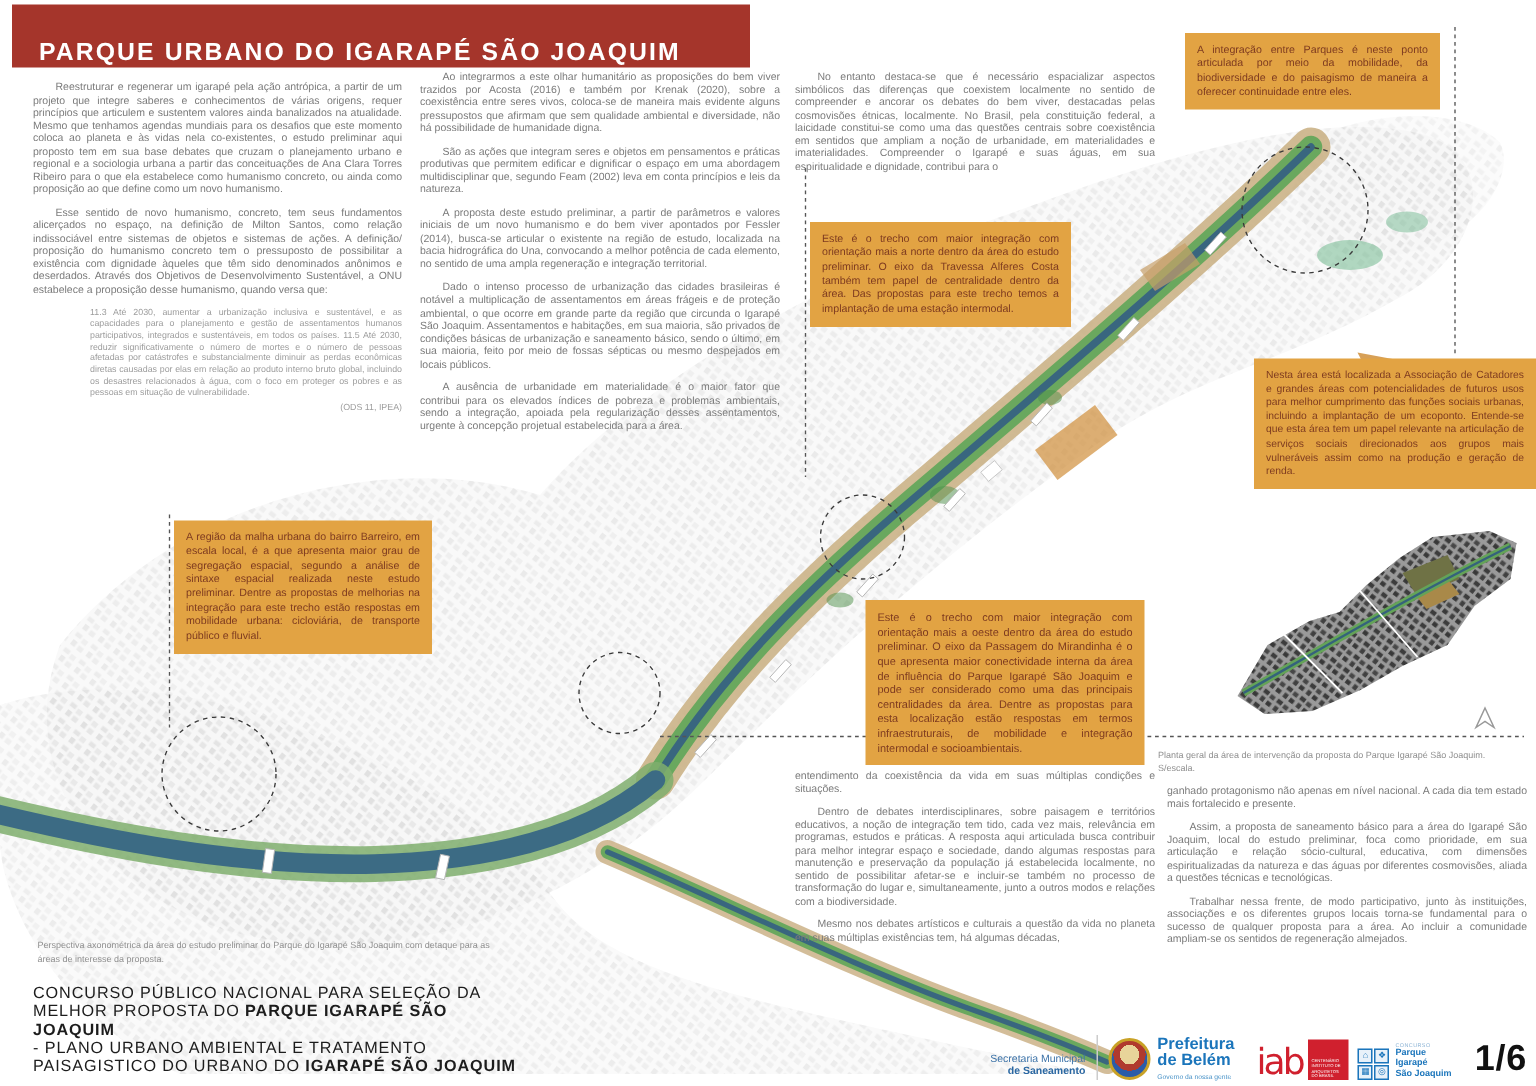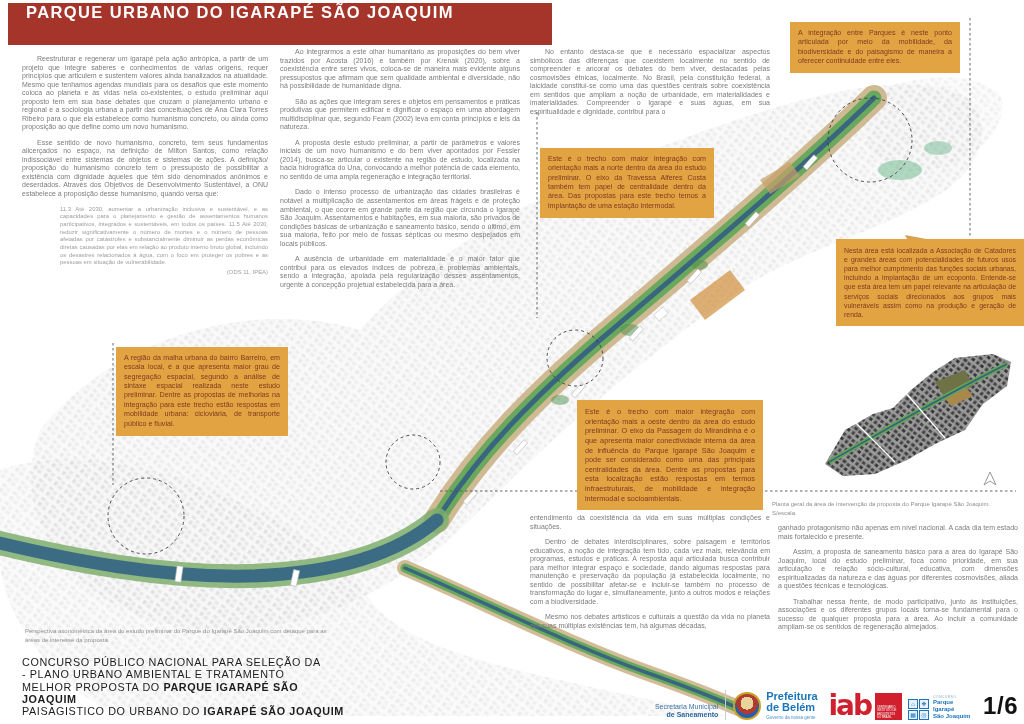"PARQUE URBANO DO IGARAPÉ SÃO" .titlebar { align-items: flex-start -> flex-end; width: 544px -> 492px }
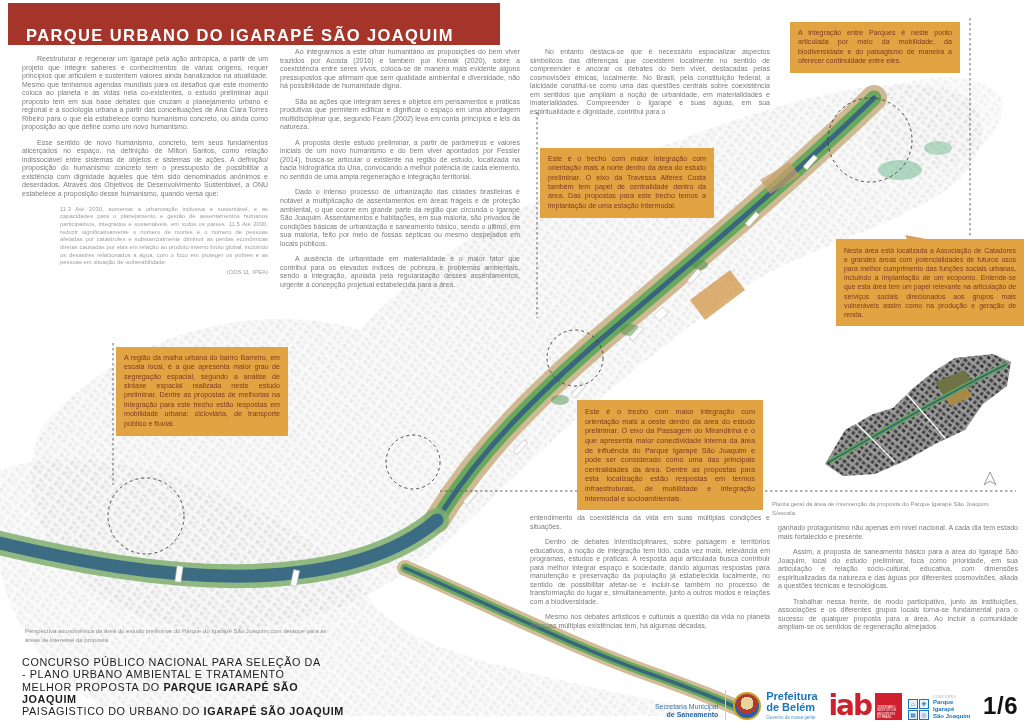"- PLANO URBANO AMBIENTAL E" div { order: before "MELHOR PROPOSTA DO PARQUE IGARAPÉ" -> after "MELHOR PROPOSTA DO PARQUE IGARAPÉ" }
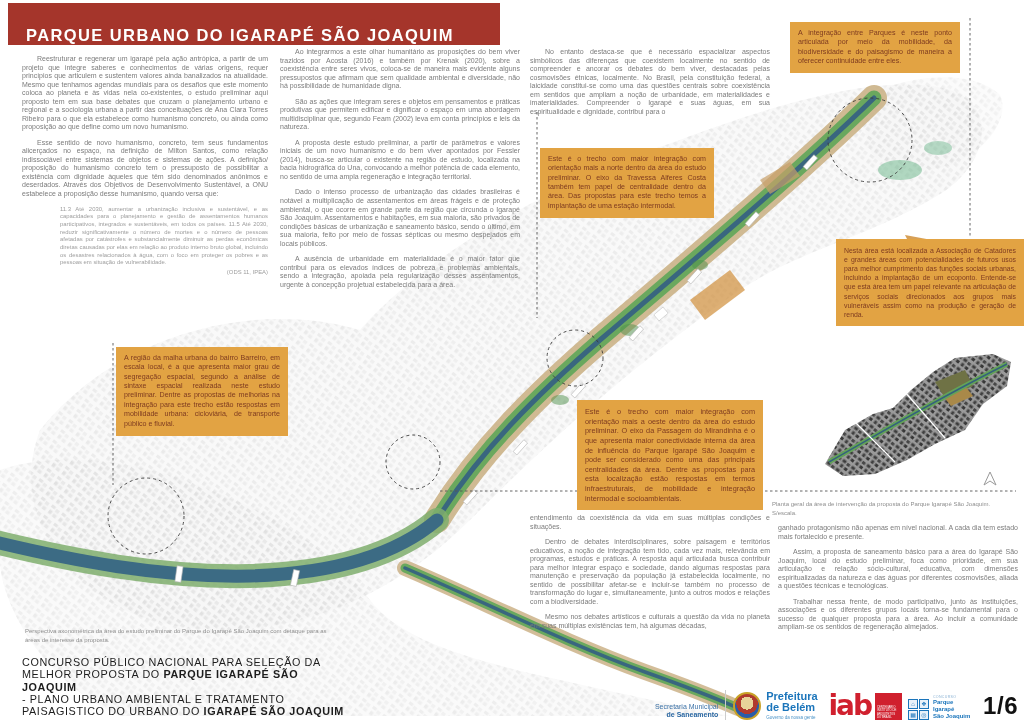"iab" .iab { font-size: 28px -> 24px; font-weight: bold -> normal }
